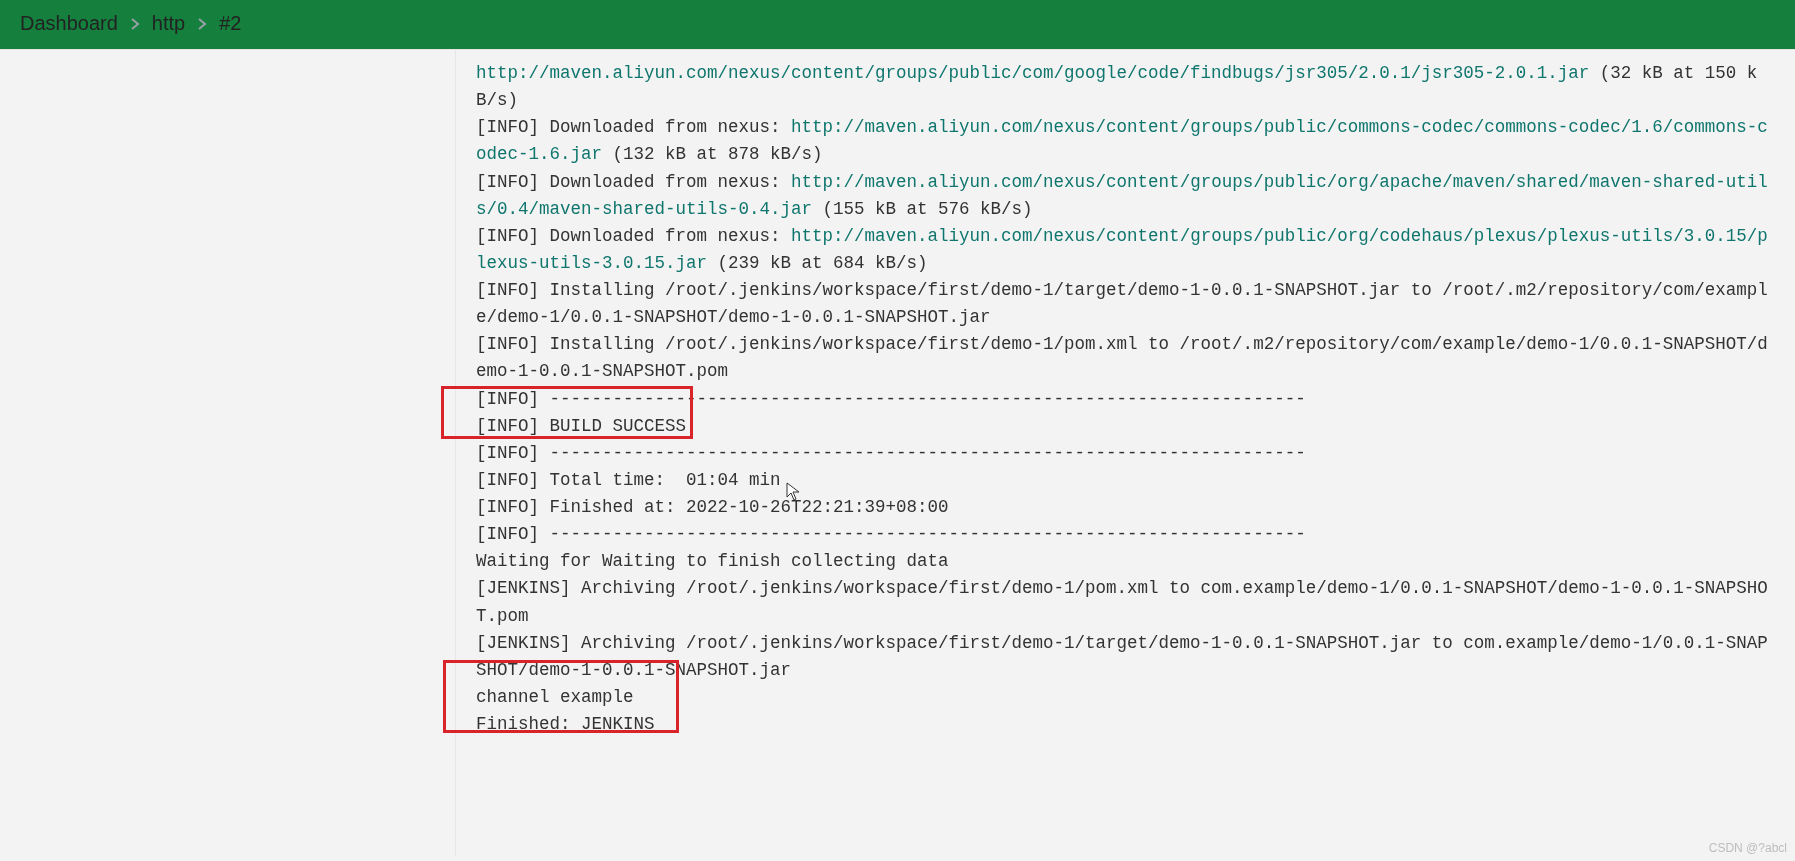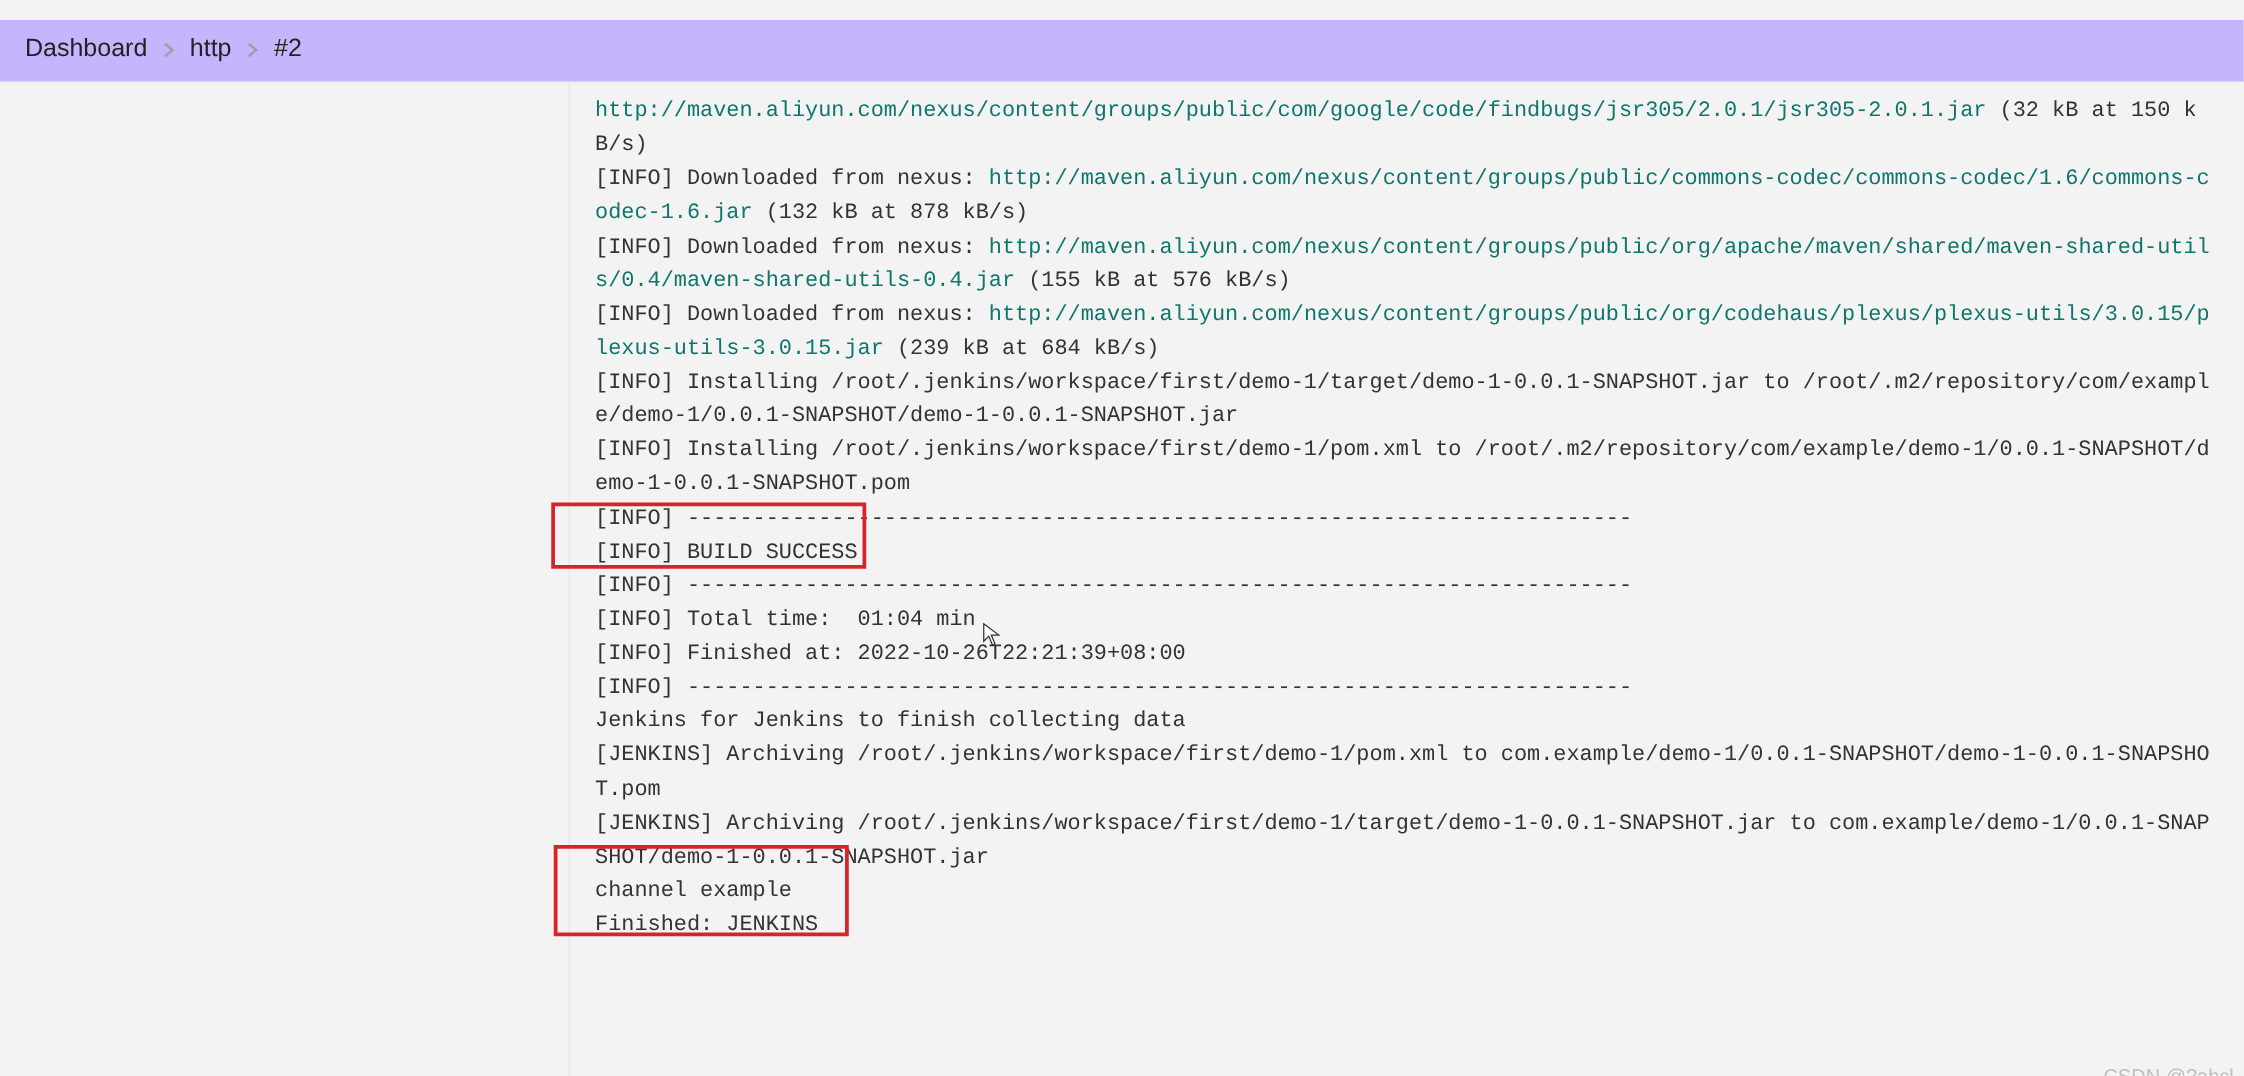"Dashboard" .breadcrumb { background: #c4b5fd -> #15803d; margin-top: 16px -> none }
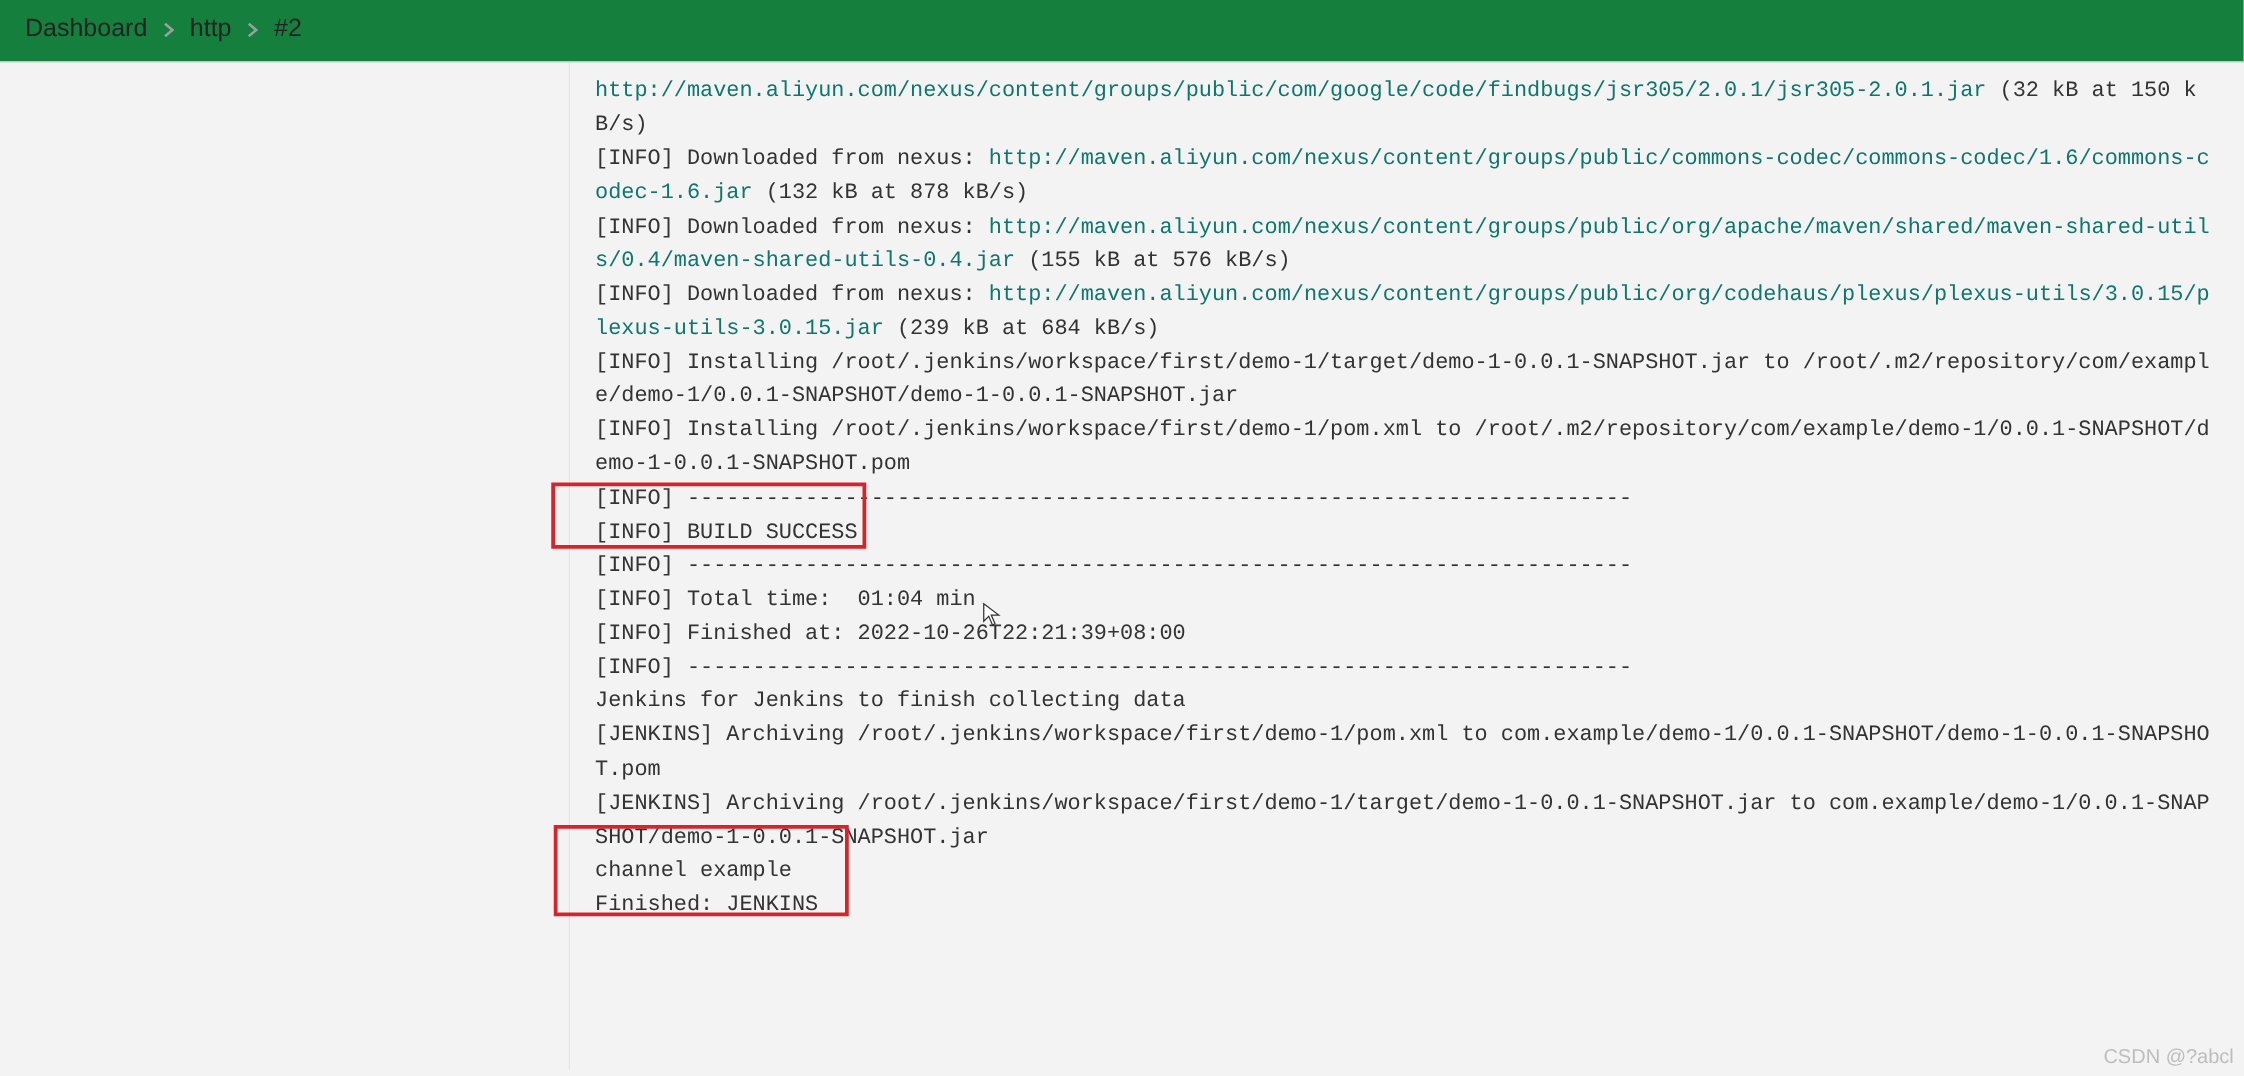"Jenkins for Jenkins to finish" span { text: Jenkins for Jenkins -> Waiting for Waiting }
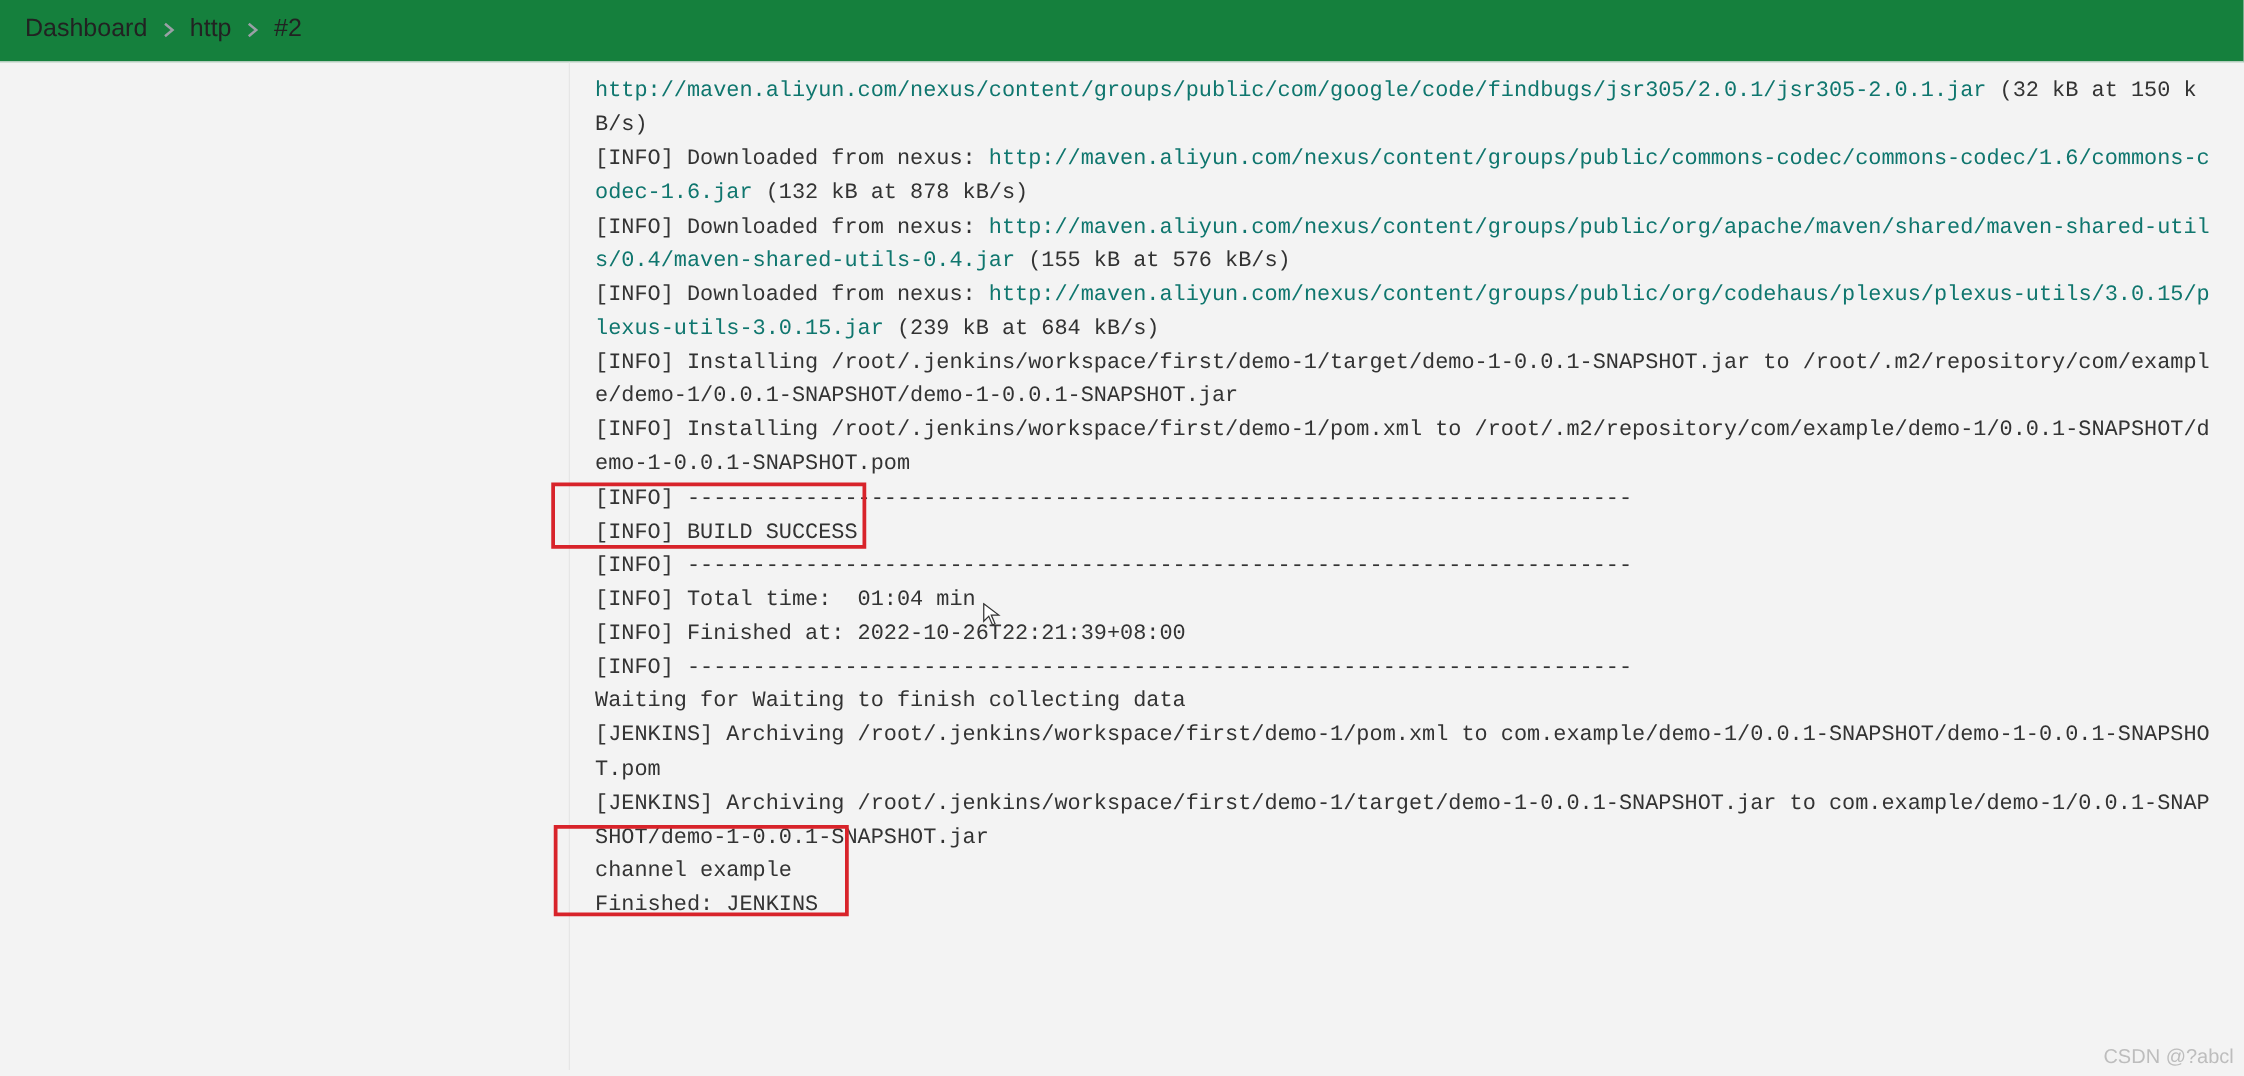"CSDN @?abcl" .watermark { font-size: 16px -> 12px }
